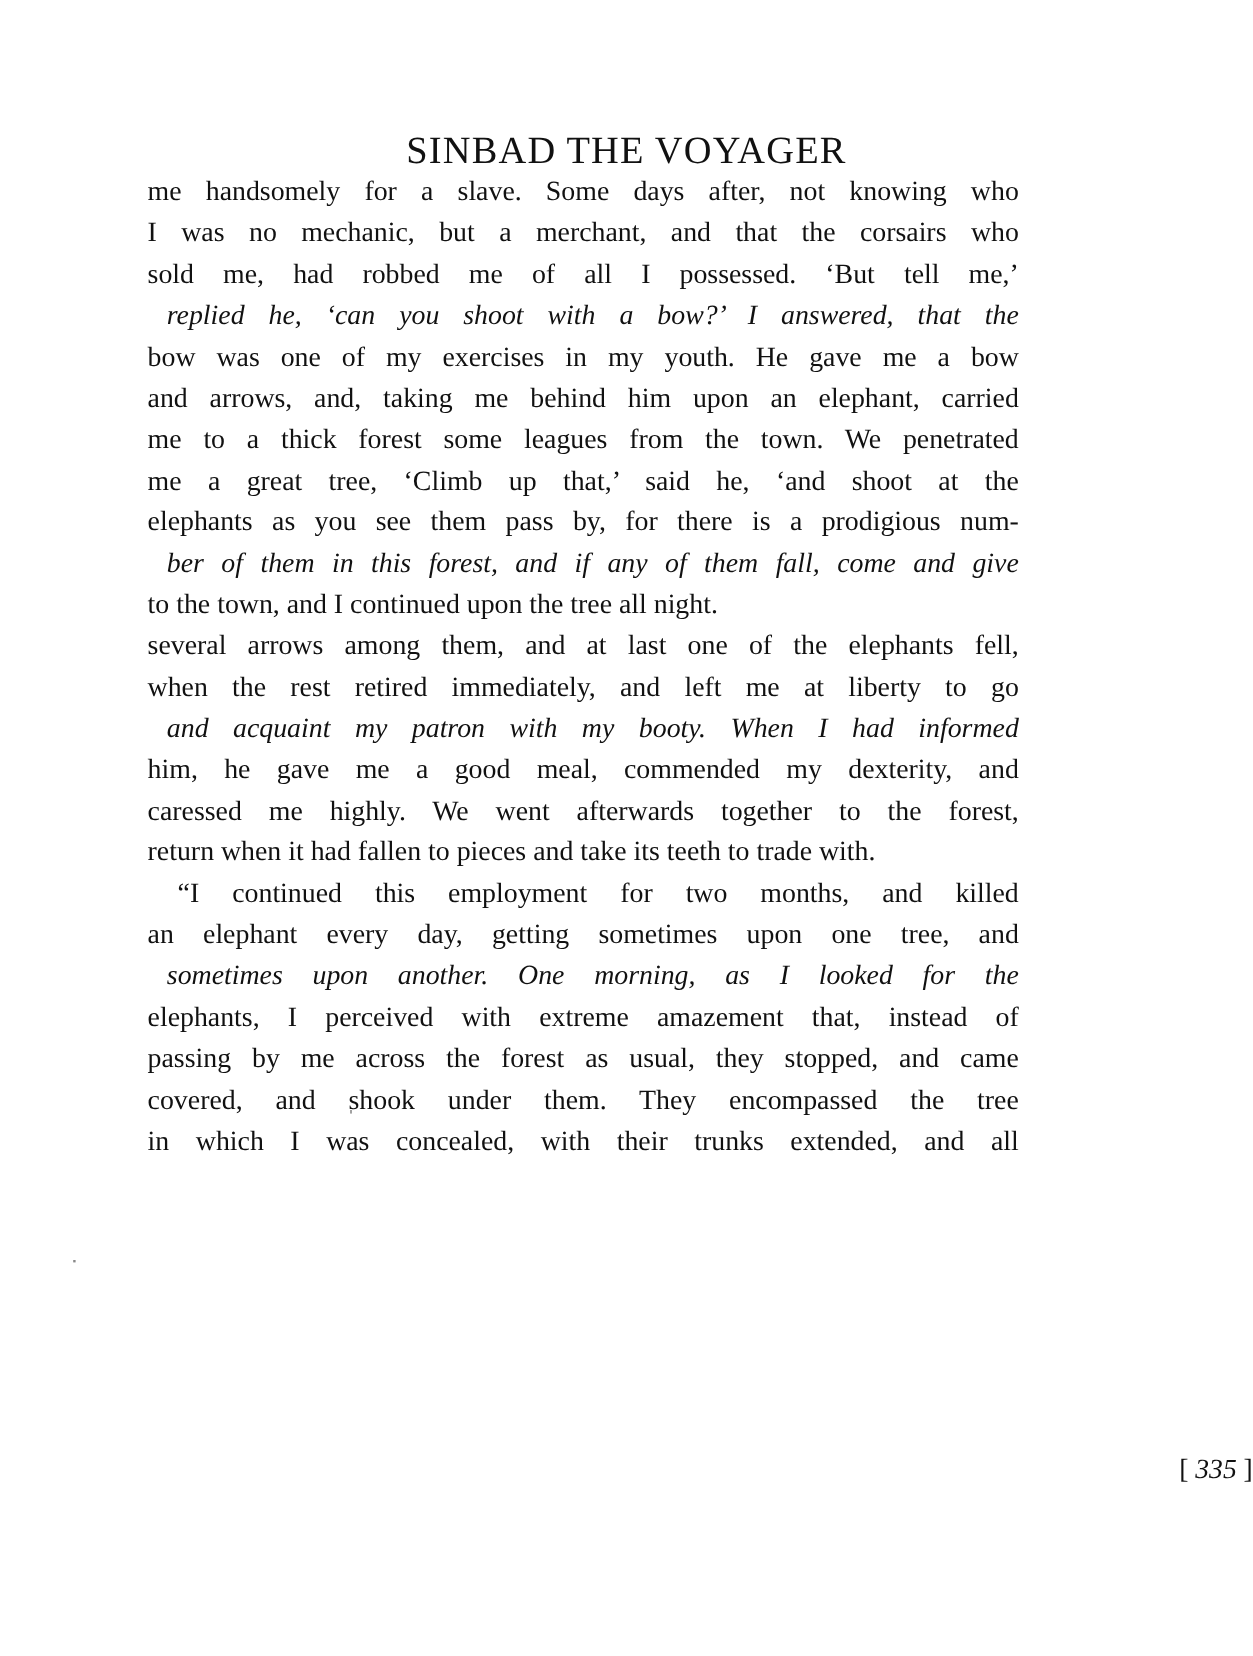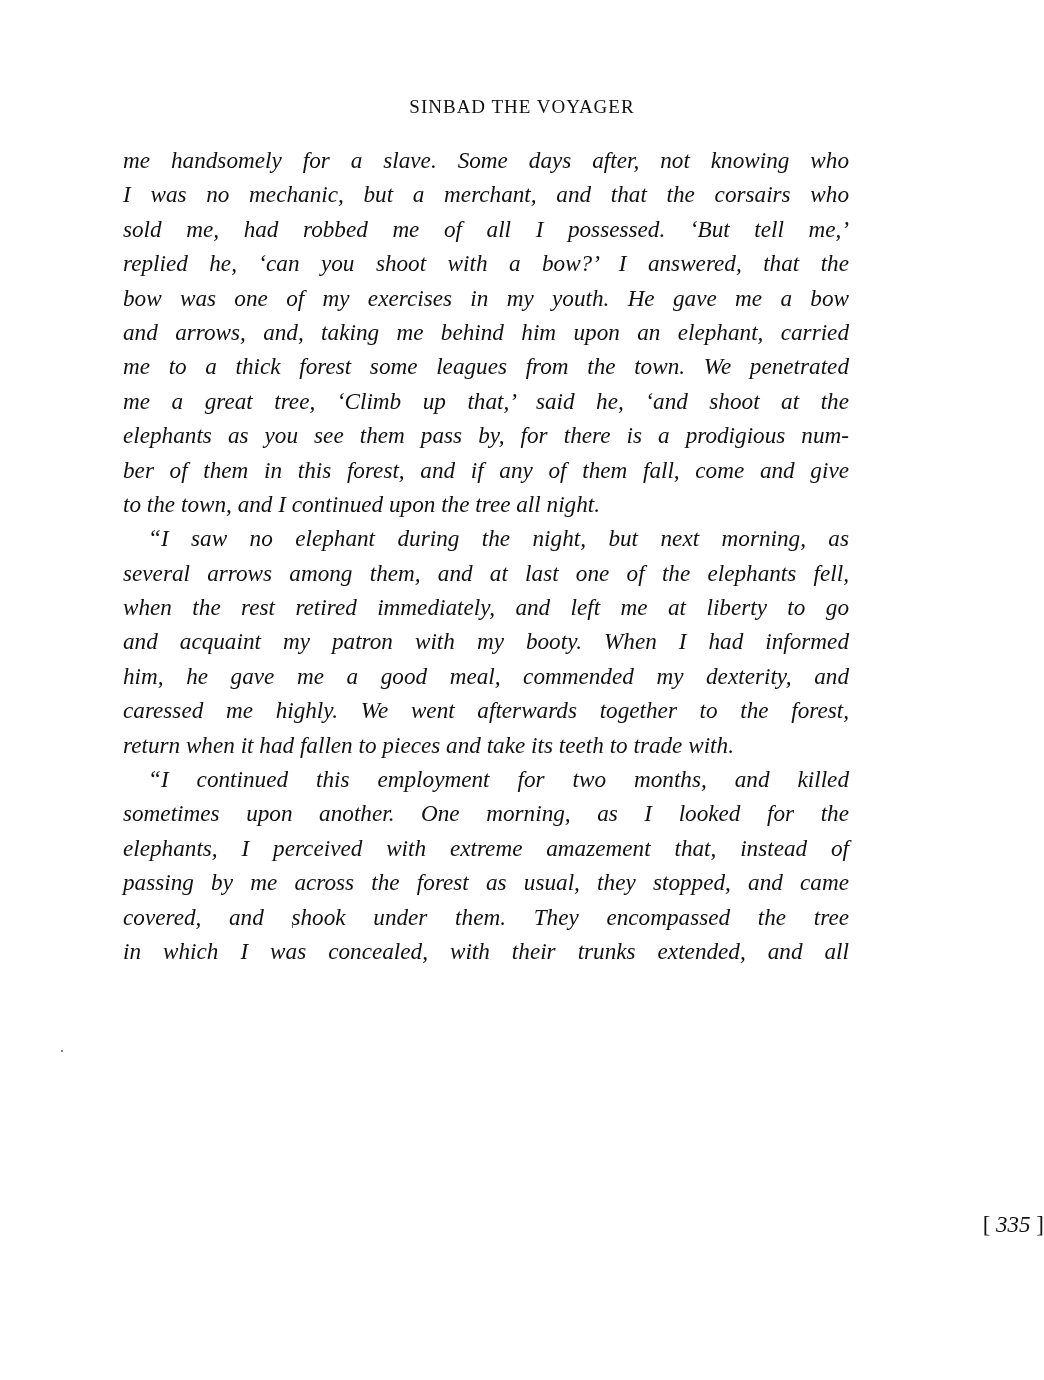"SINBAD THE VOYAGER" .title { font-size: 19px -> 32px; top: 90px -> 108px }
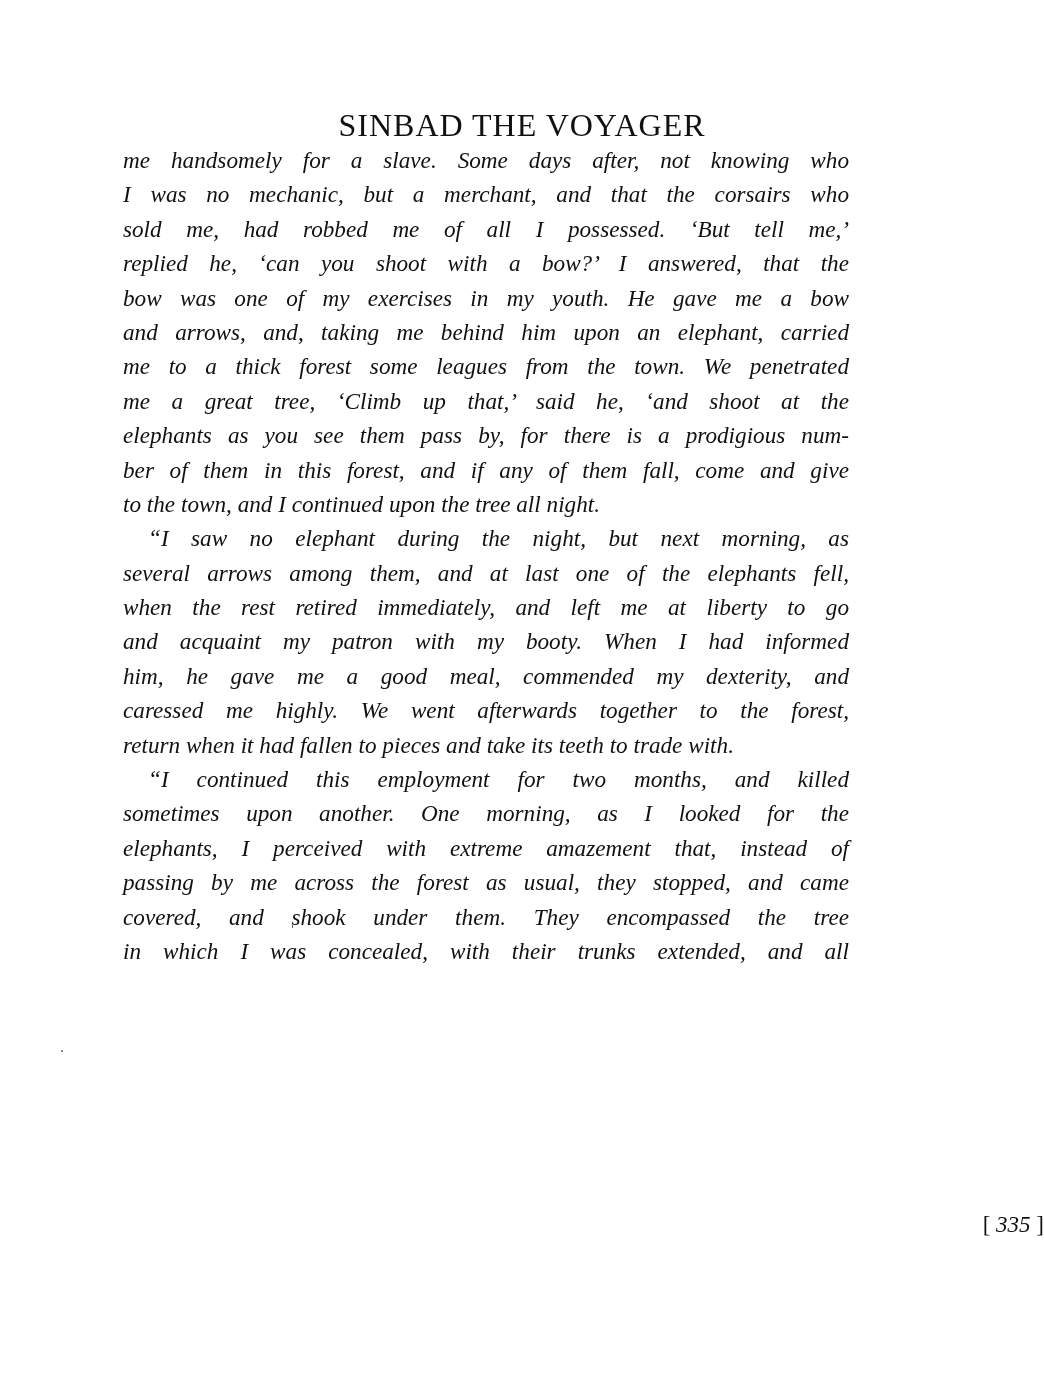"me handsomely for a slave." .line { font-style: italic -> none }
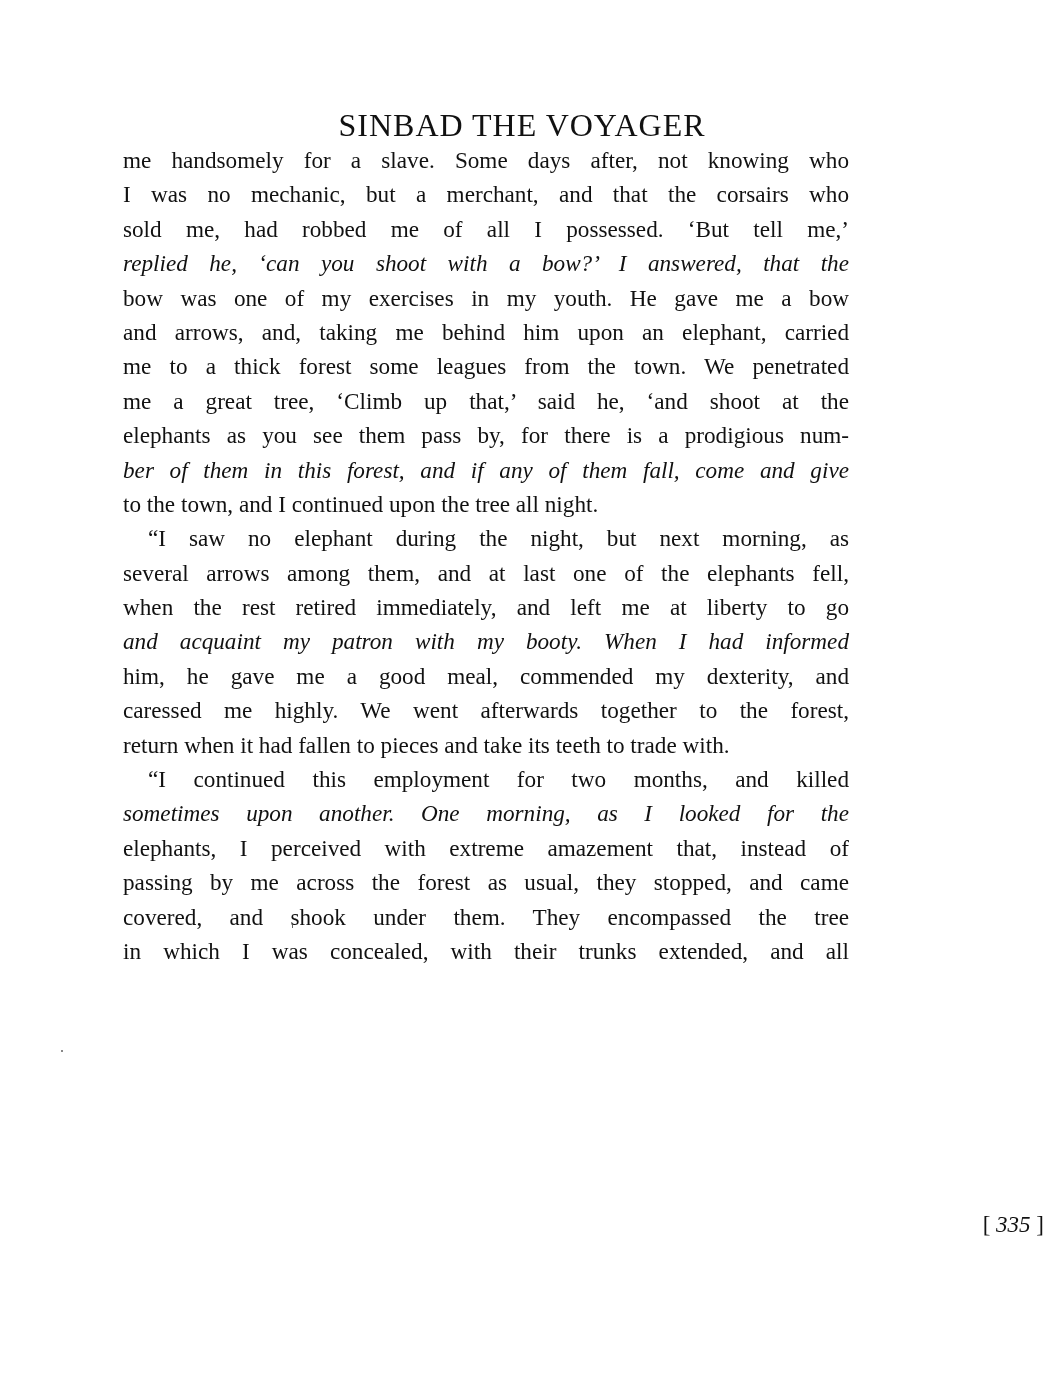"replied he, ‘can you shoot" .it { margin-left: none -> 16px }
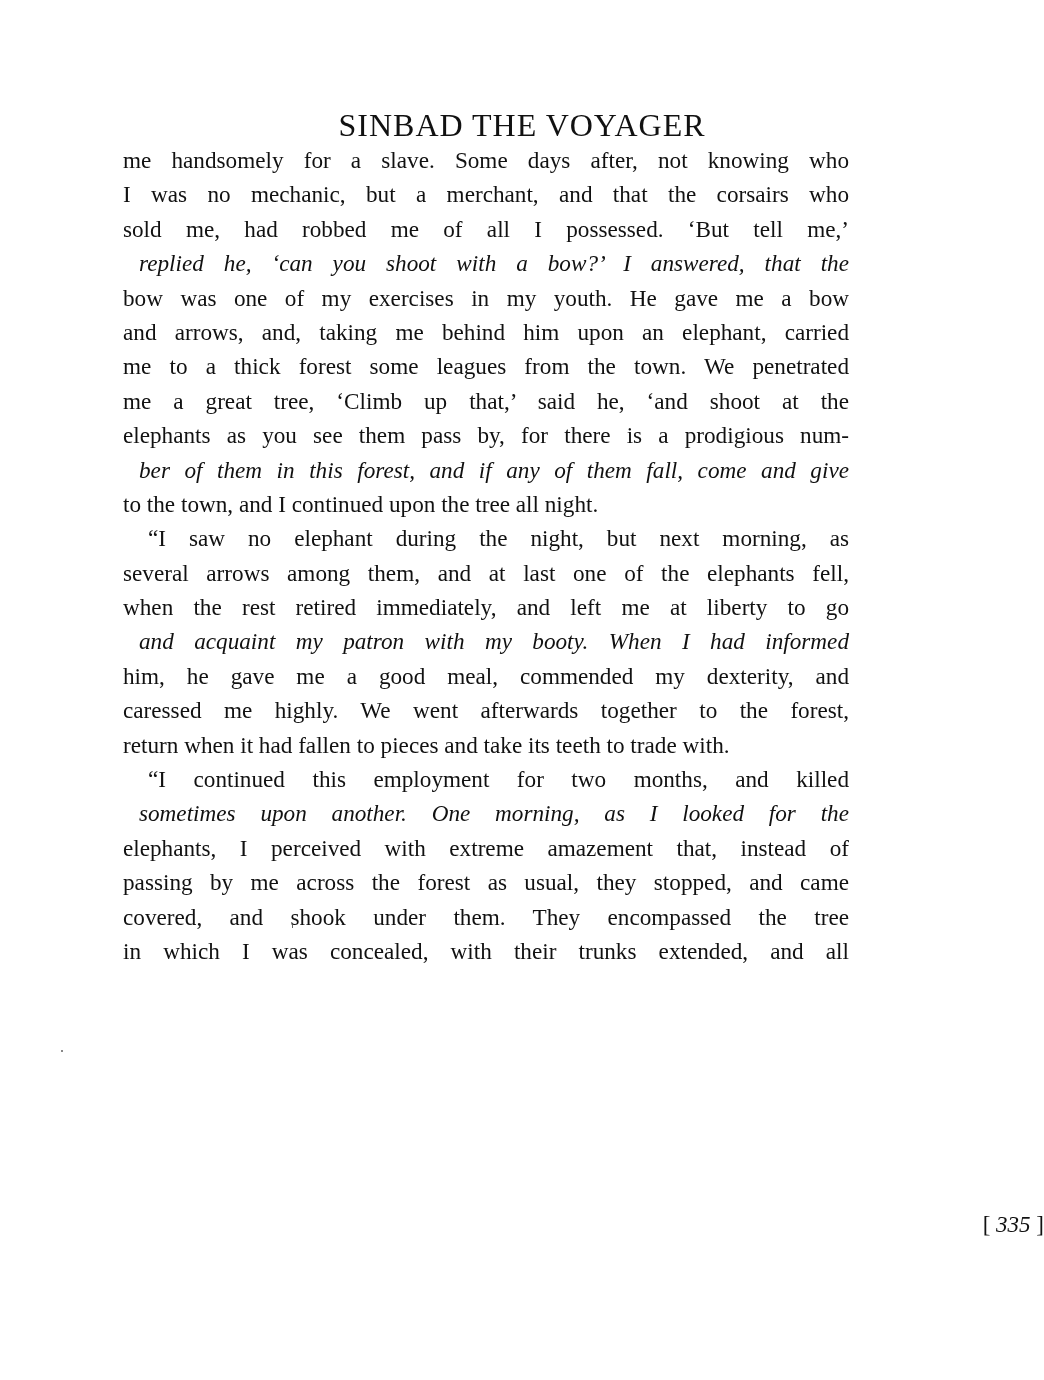"“I saw no elephant during" div.line { html: <div>“I saw no elephant during the night, but next morning, as</div> -> none }
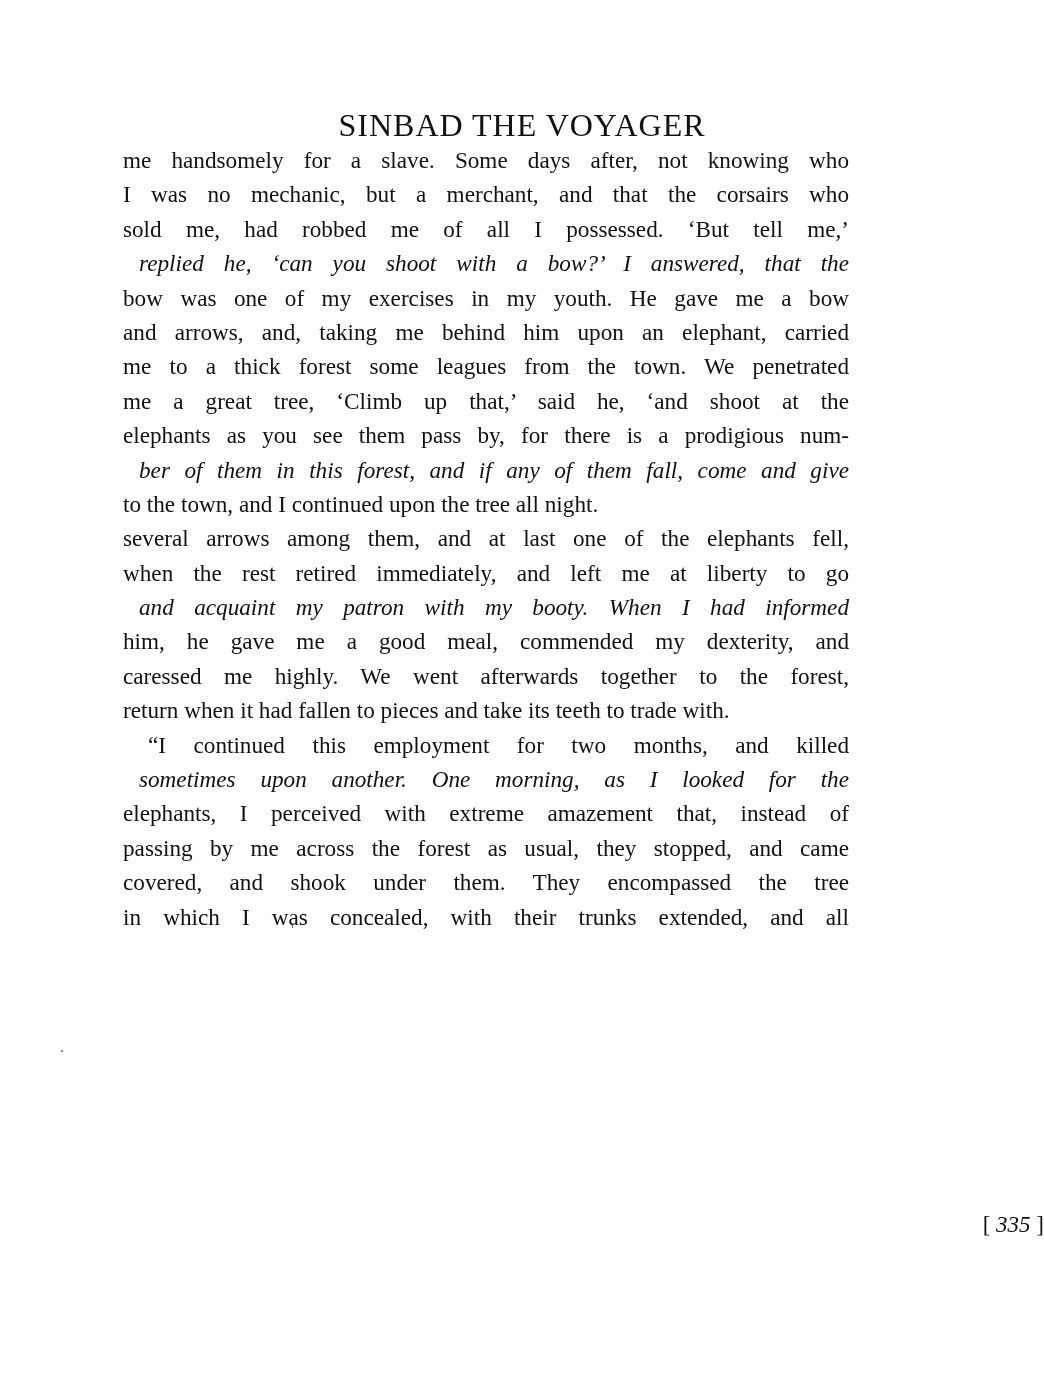"an elephant every day, getting" div.line { html: none -> <div>an elephant every day, getting sometimes upon one tree, and</div> }
